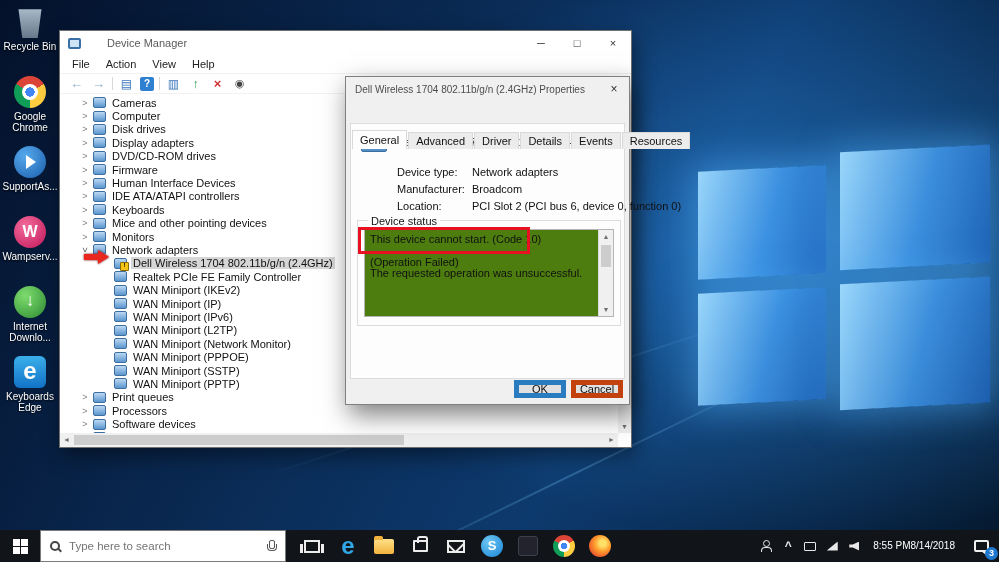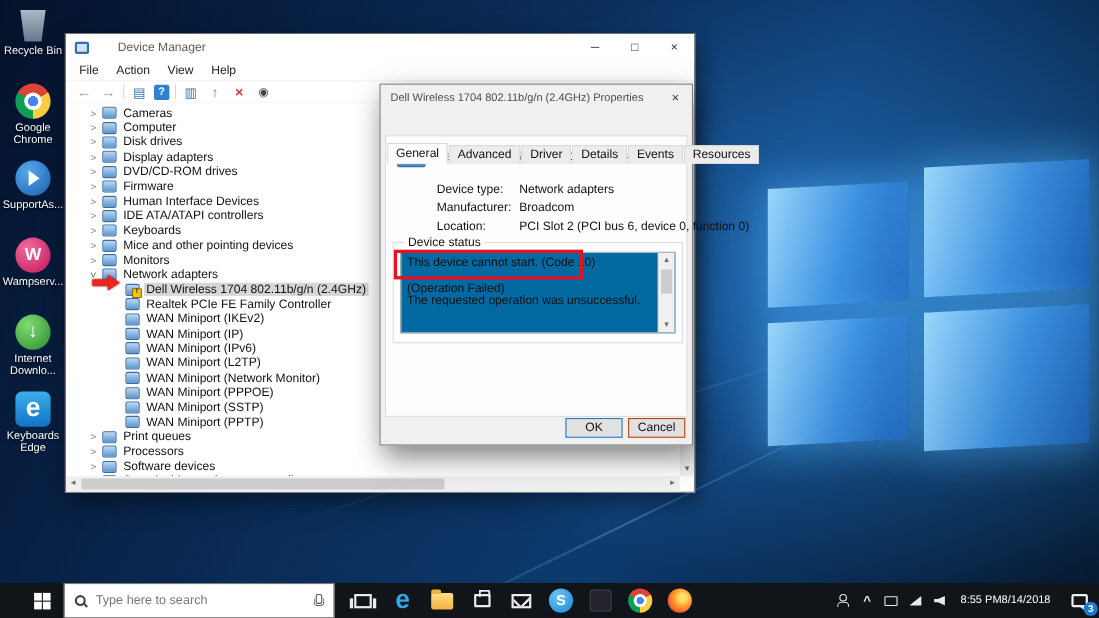"Device status" .grp { height: 92px -> 106px }
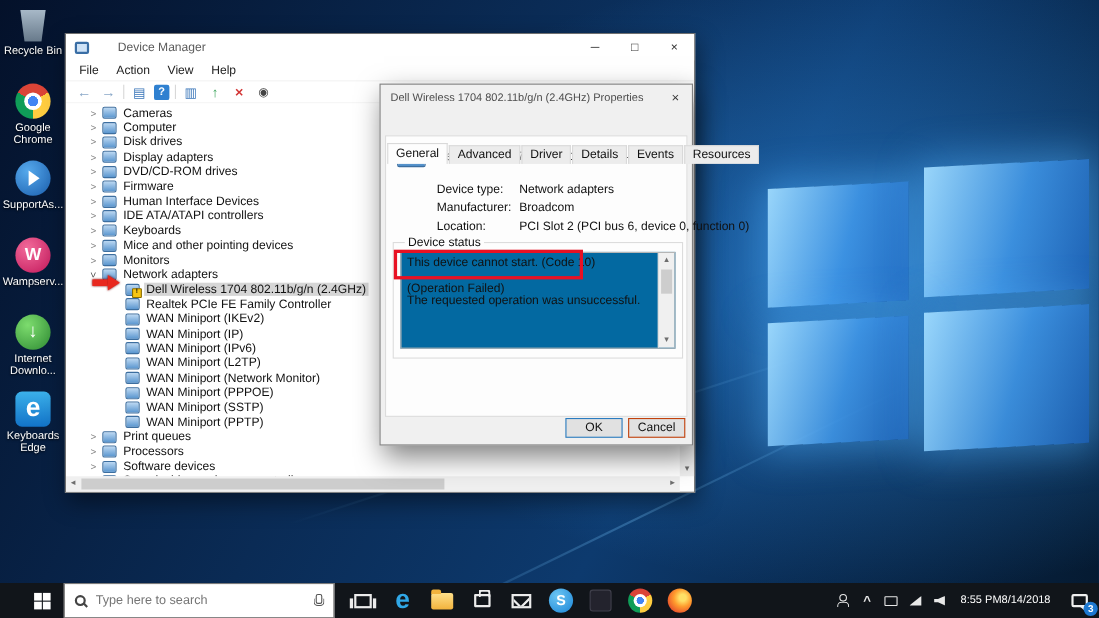"This device cannot start. (Code" .statusbox { background: #0369a1 -> #4d7c0f }
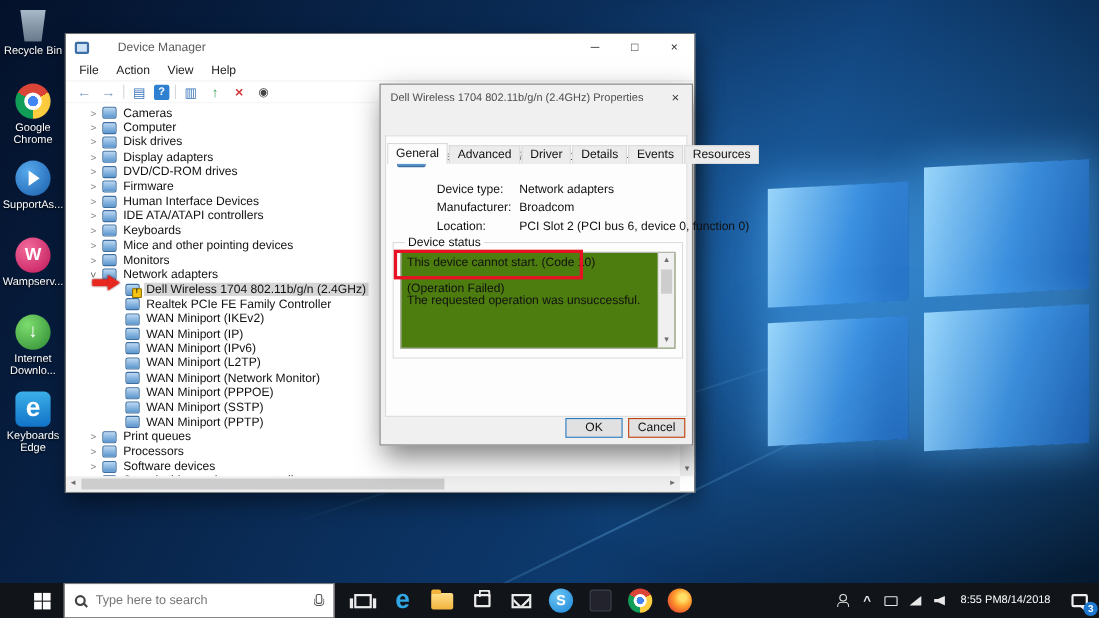"OK" .btn { border: 1px solid #c2410c -> 5px solid #c2410c }
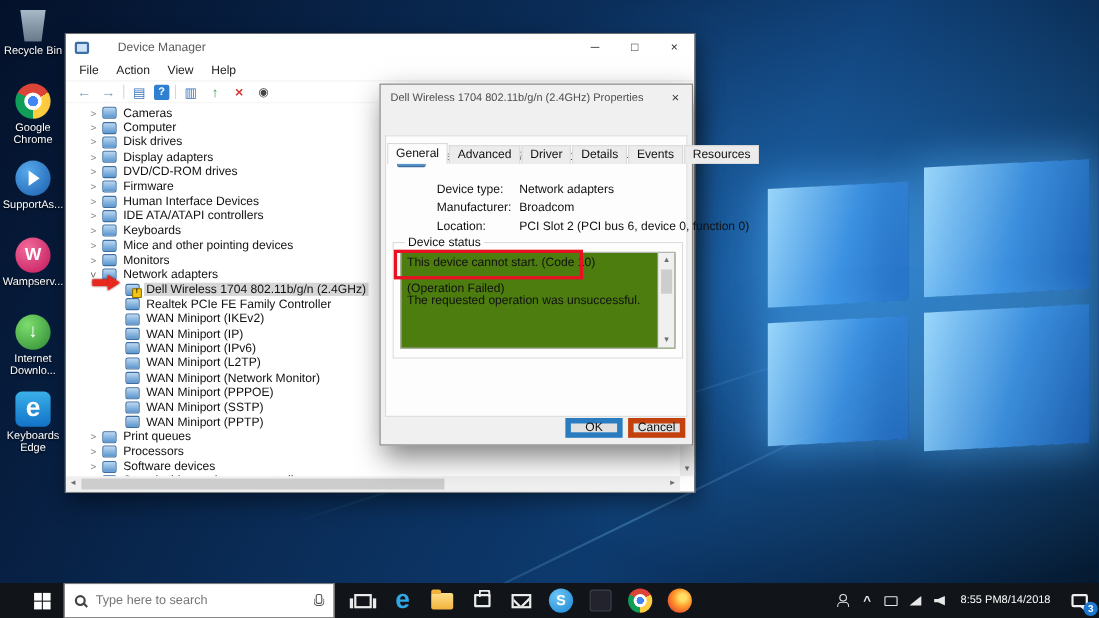"Type here to search" .tb { padding-left: 18px -> none }
